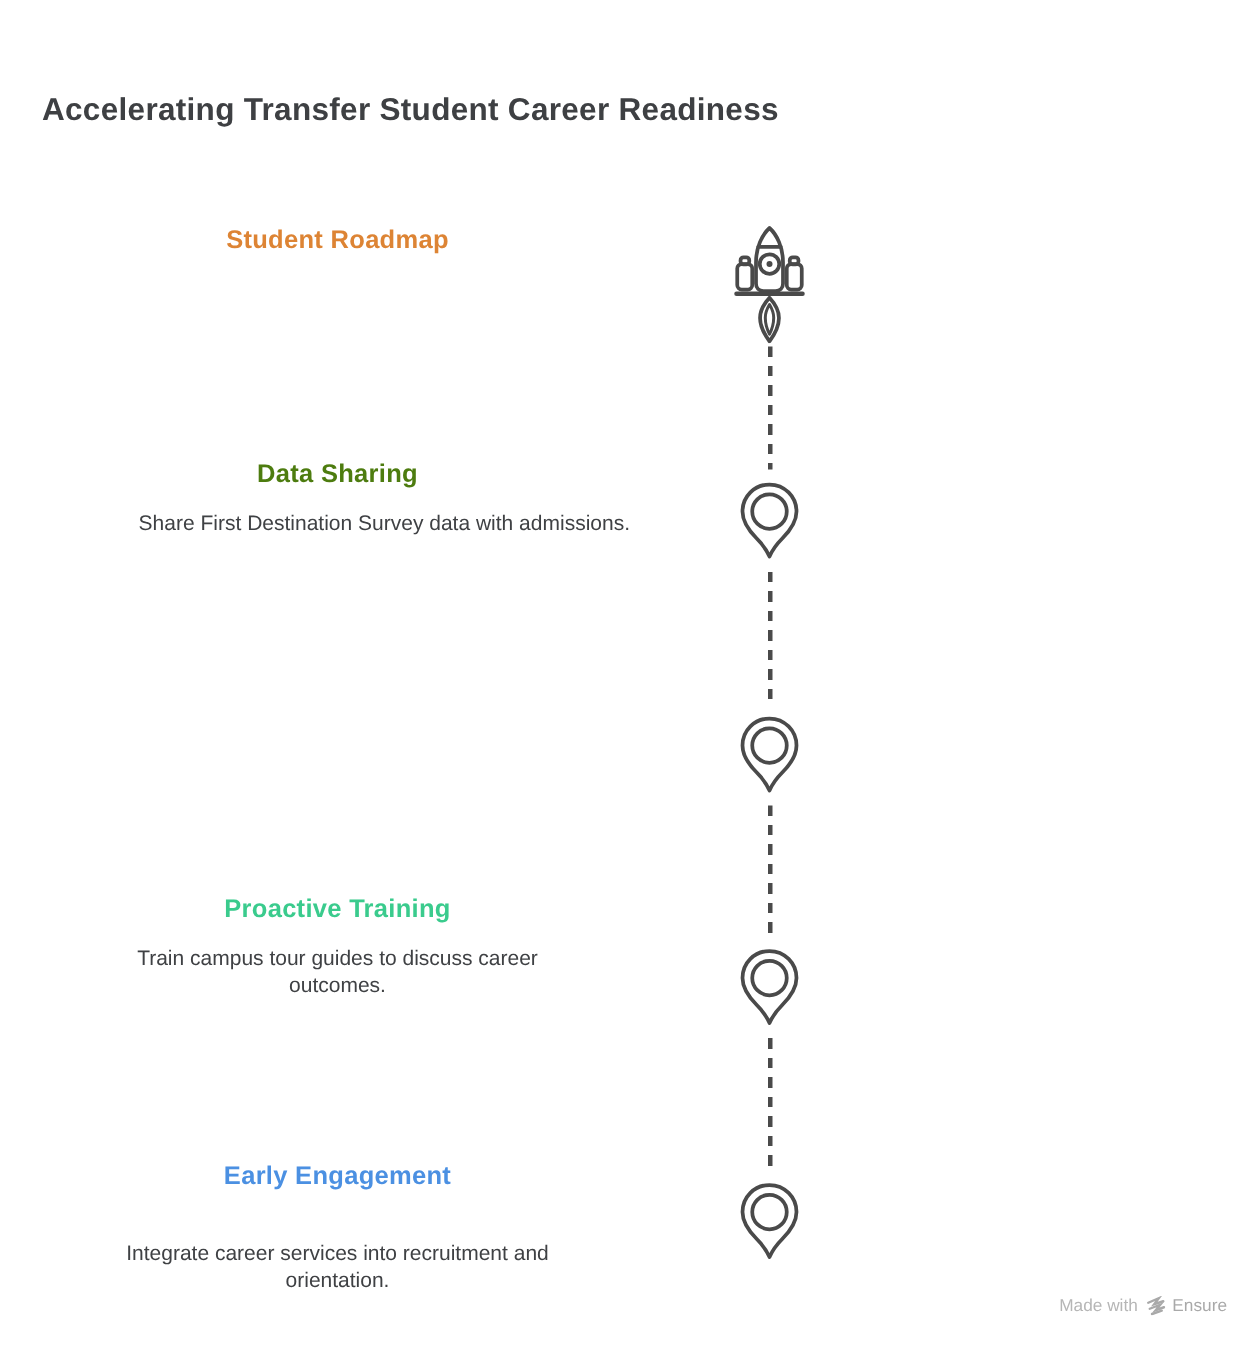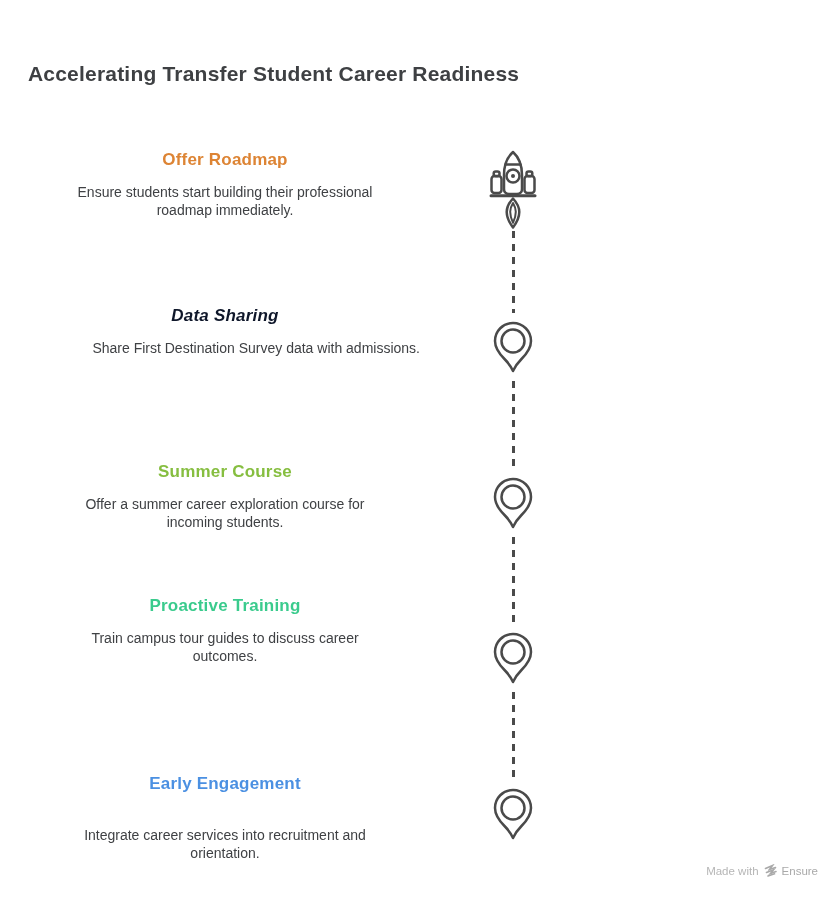"Offer Roadmap" h2 { text: Offer -> Student }
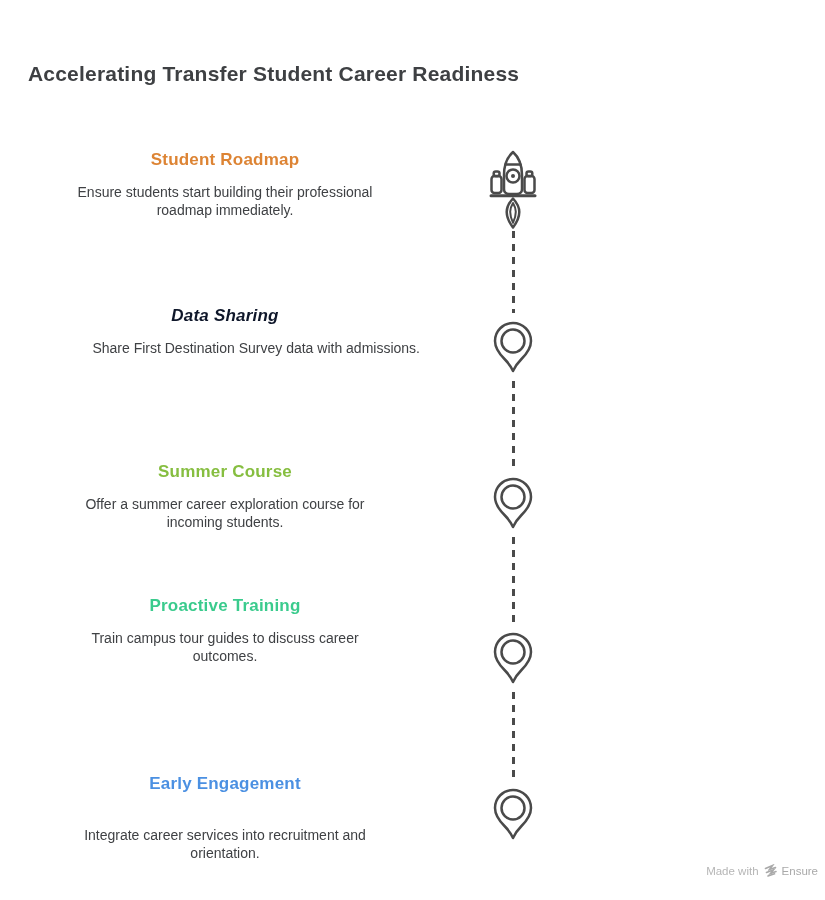"Ensure students start building their" p { html: <p>Ensure students start building their professional roadmap immediately.</p> -> none }
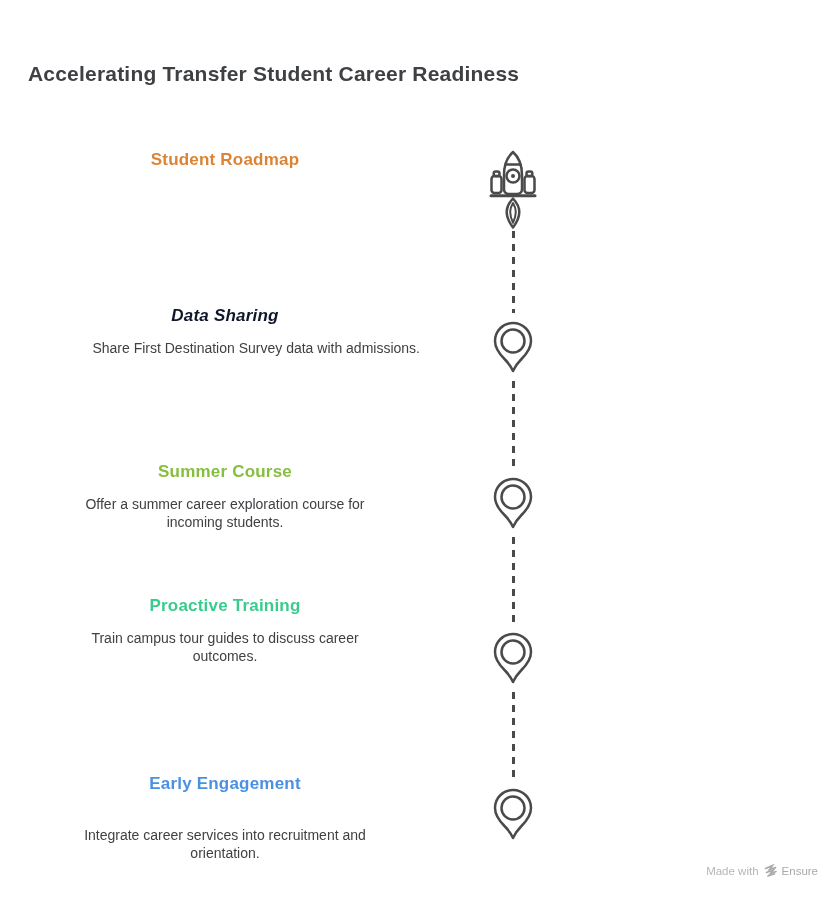"Data Sharing" h2 { color: #0f172a -> #4d7c0f; font-style: italic -> none }
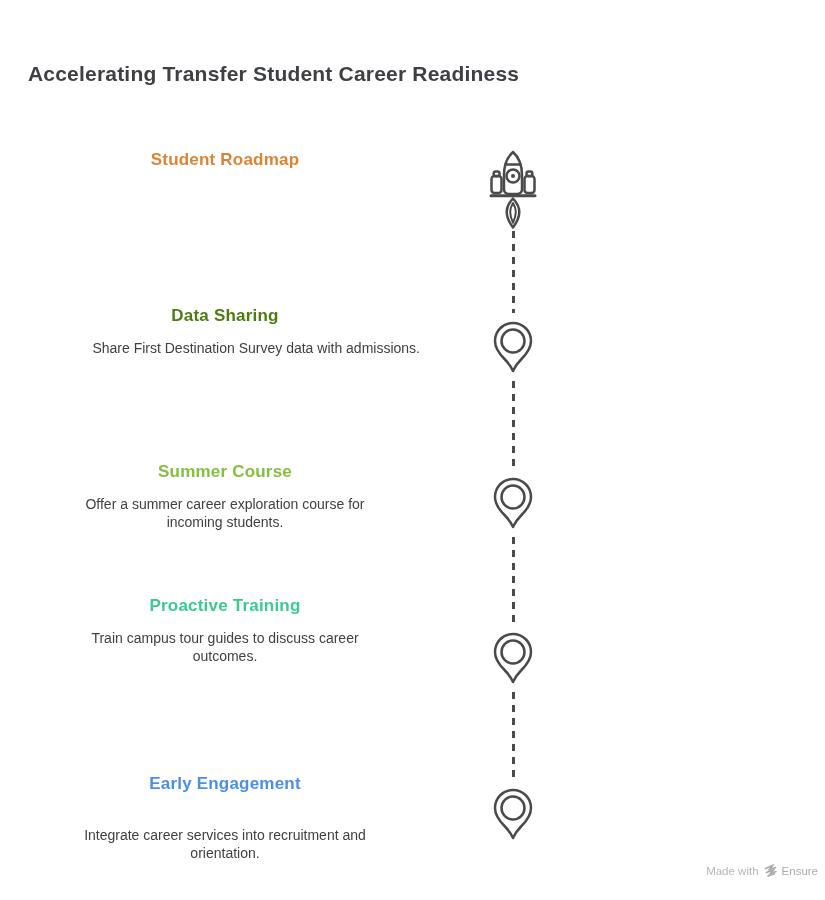"Summer Course" div.item { html: <div> <h2>Summer Course</h2> <p>Offer a summer career exploration course for incoming students.</p> </div> -> none }
